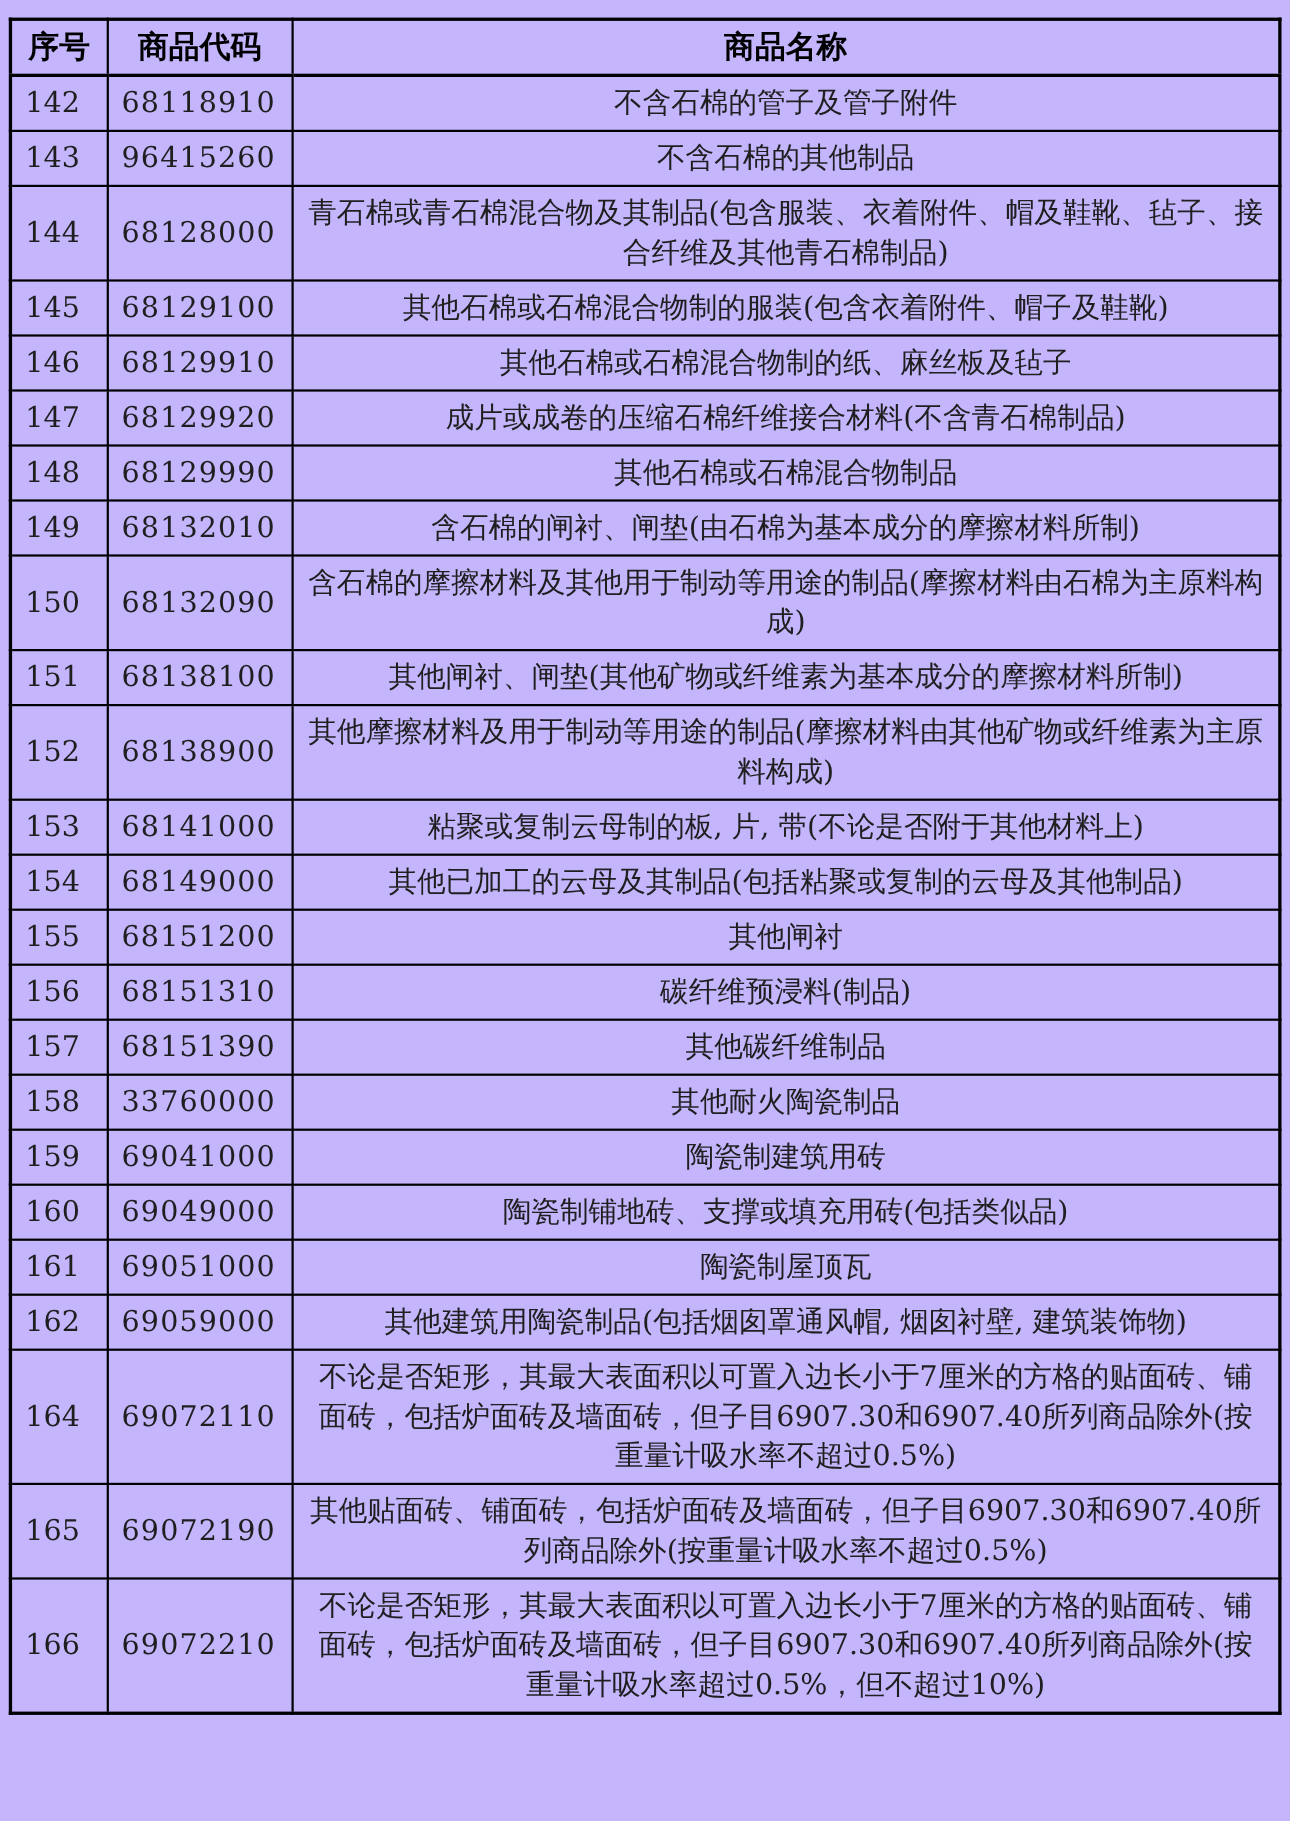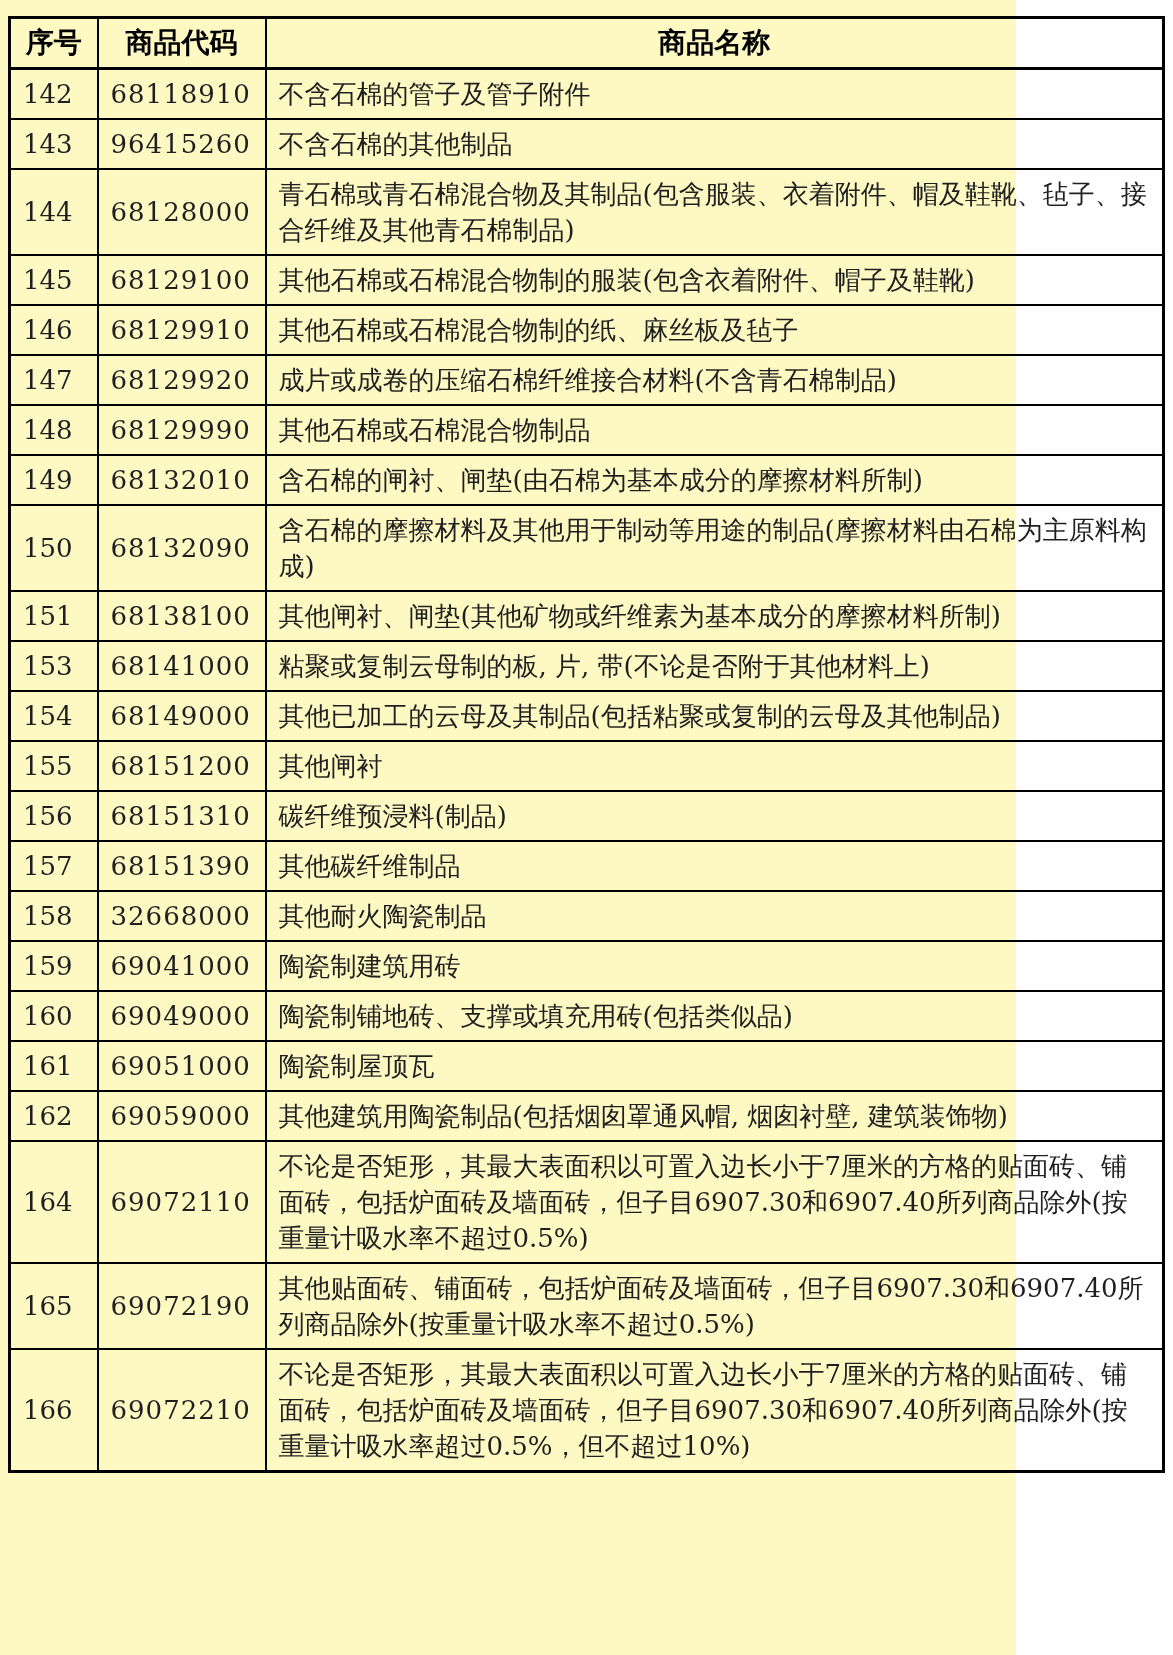"序号" .page { background: #fef9c3 -> #c4b5fd; width: 1016px -> 1173px }
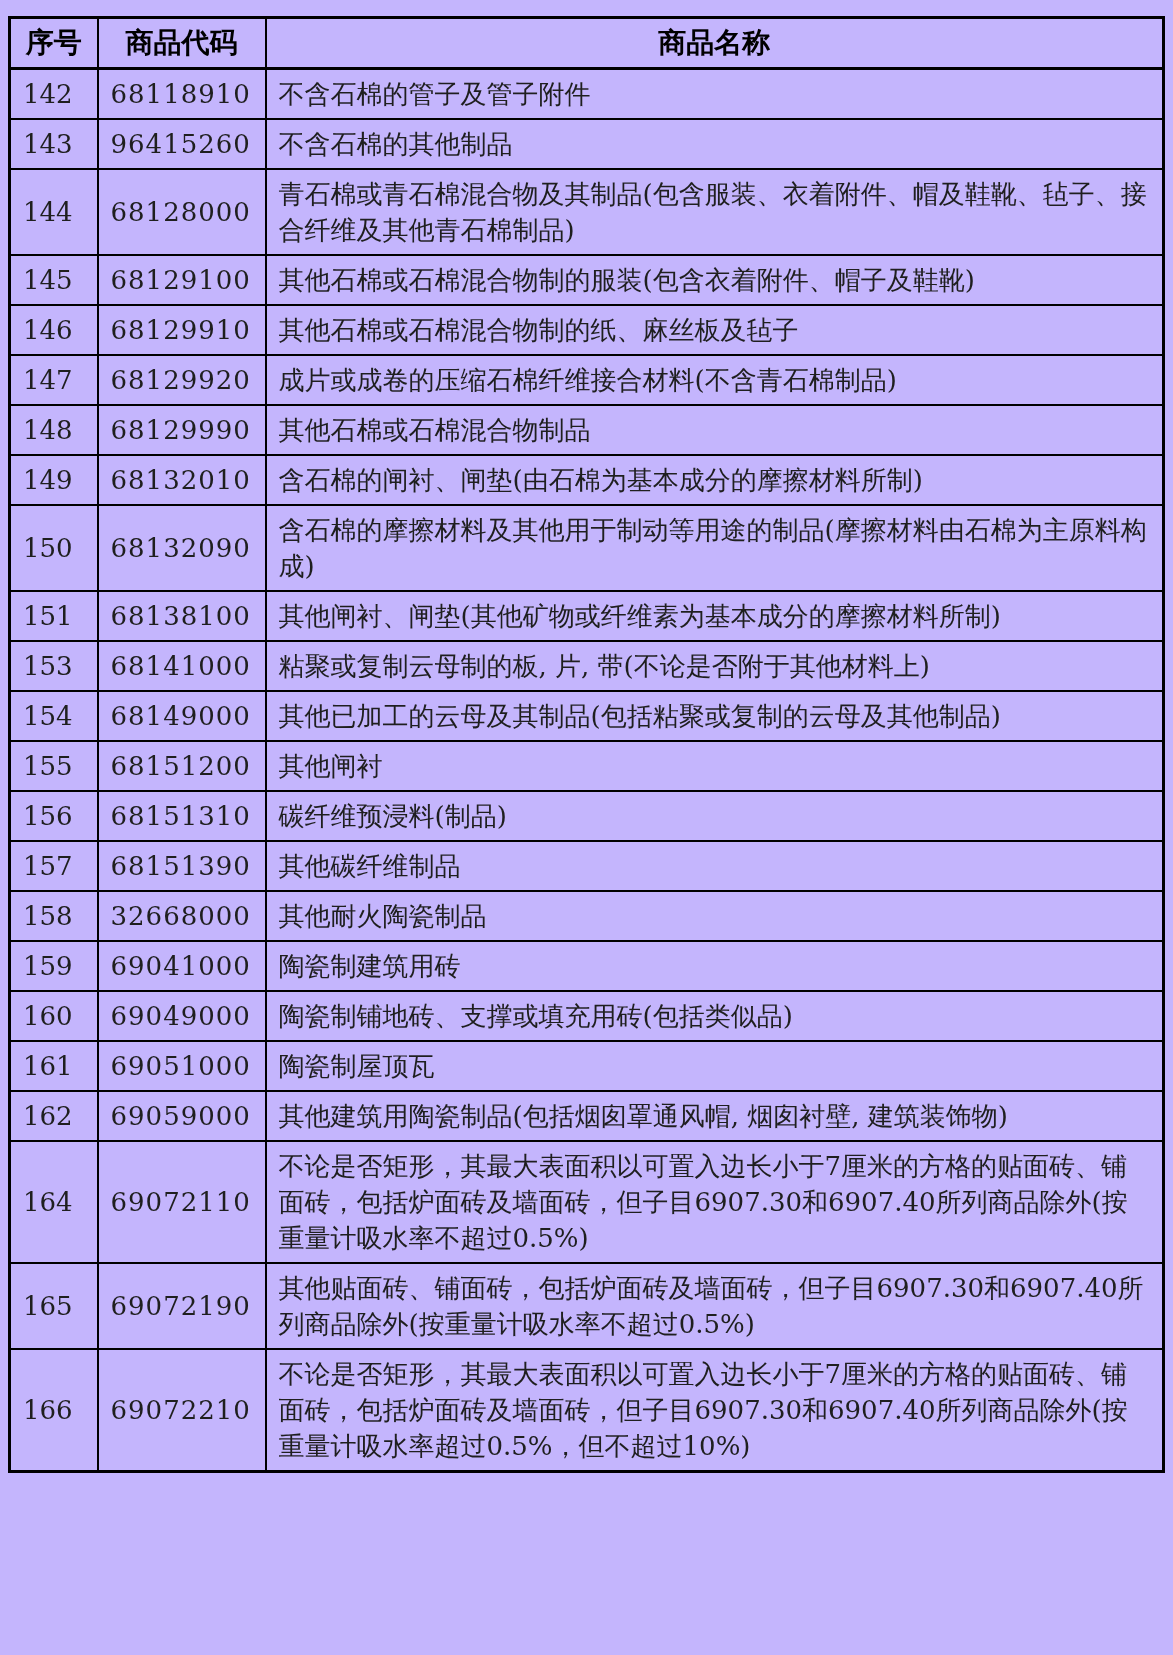"不含石棉的管子及管子附件" td.cell-name { text-align: left -> center }
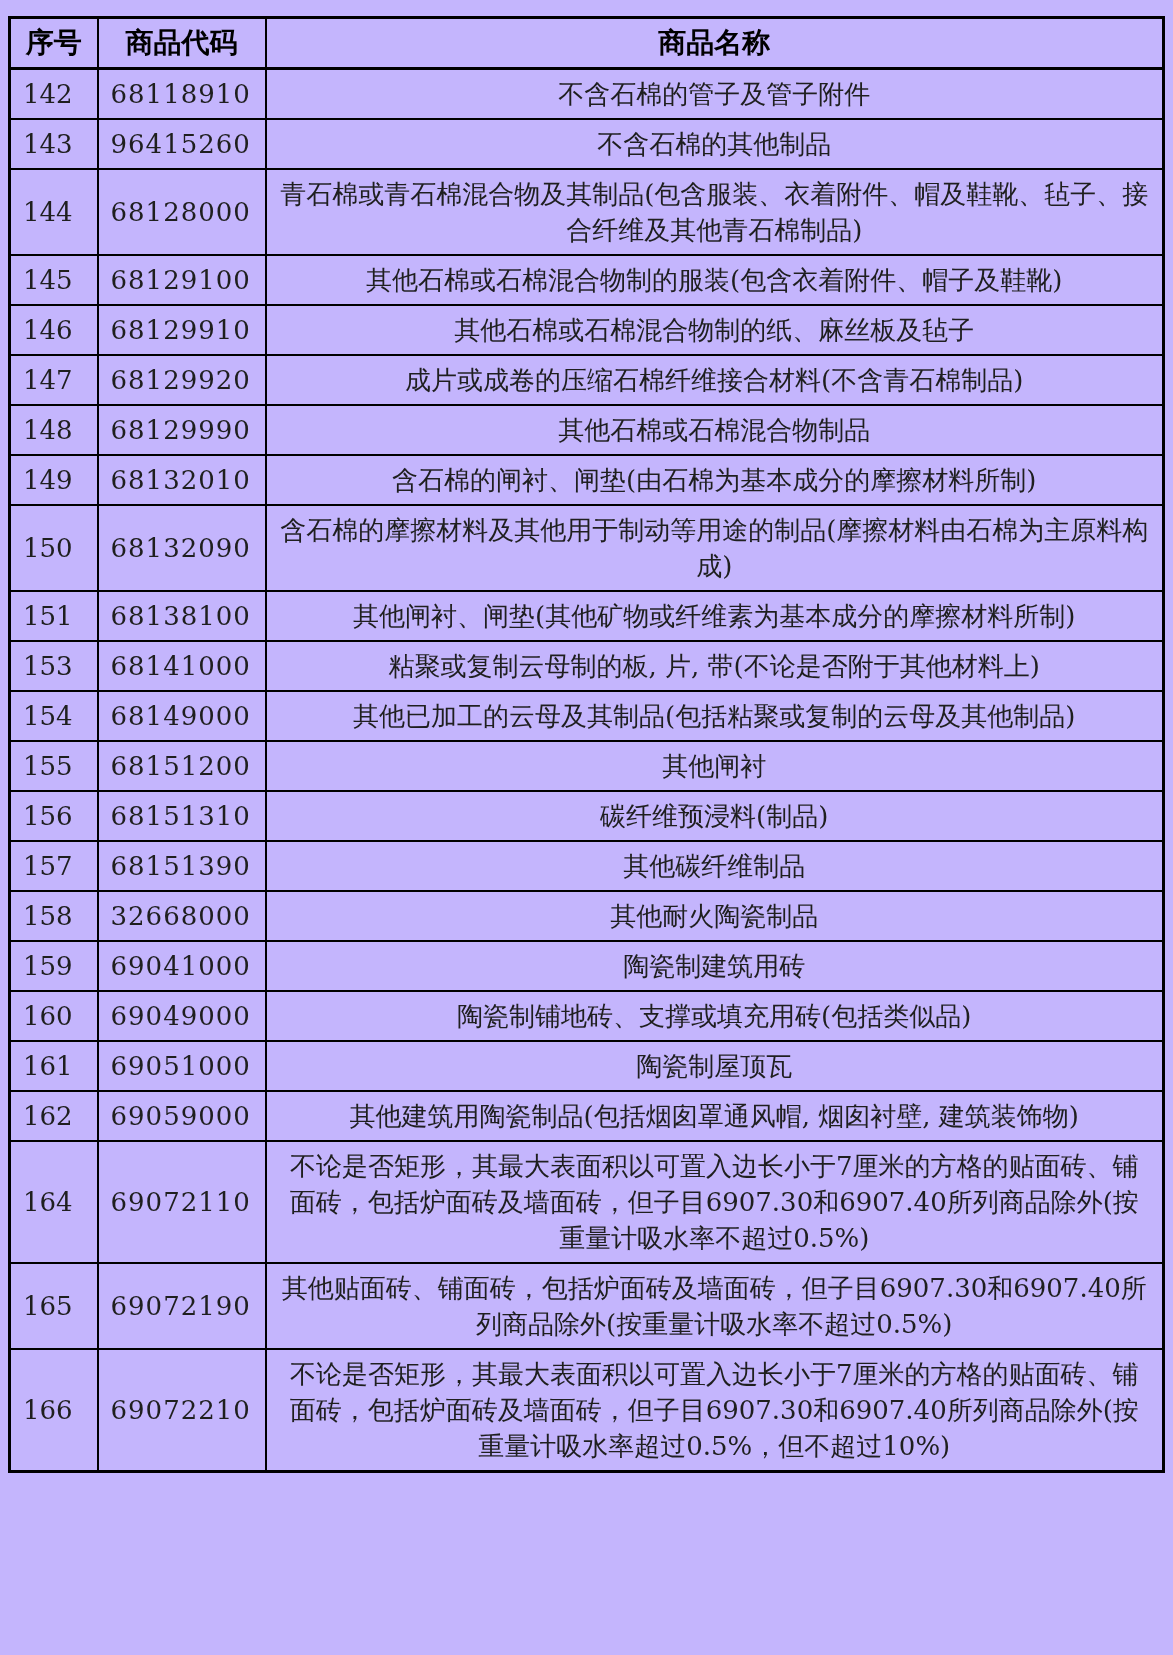"152" tr { html: none -> <tr> <td>152</td> <td>68138900</td> <td>其他摩擦材料及用于制动等用途的制品(摩擦材料由其他矿物或纤维素为主原料构成)</td> </tr> }
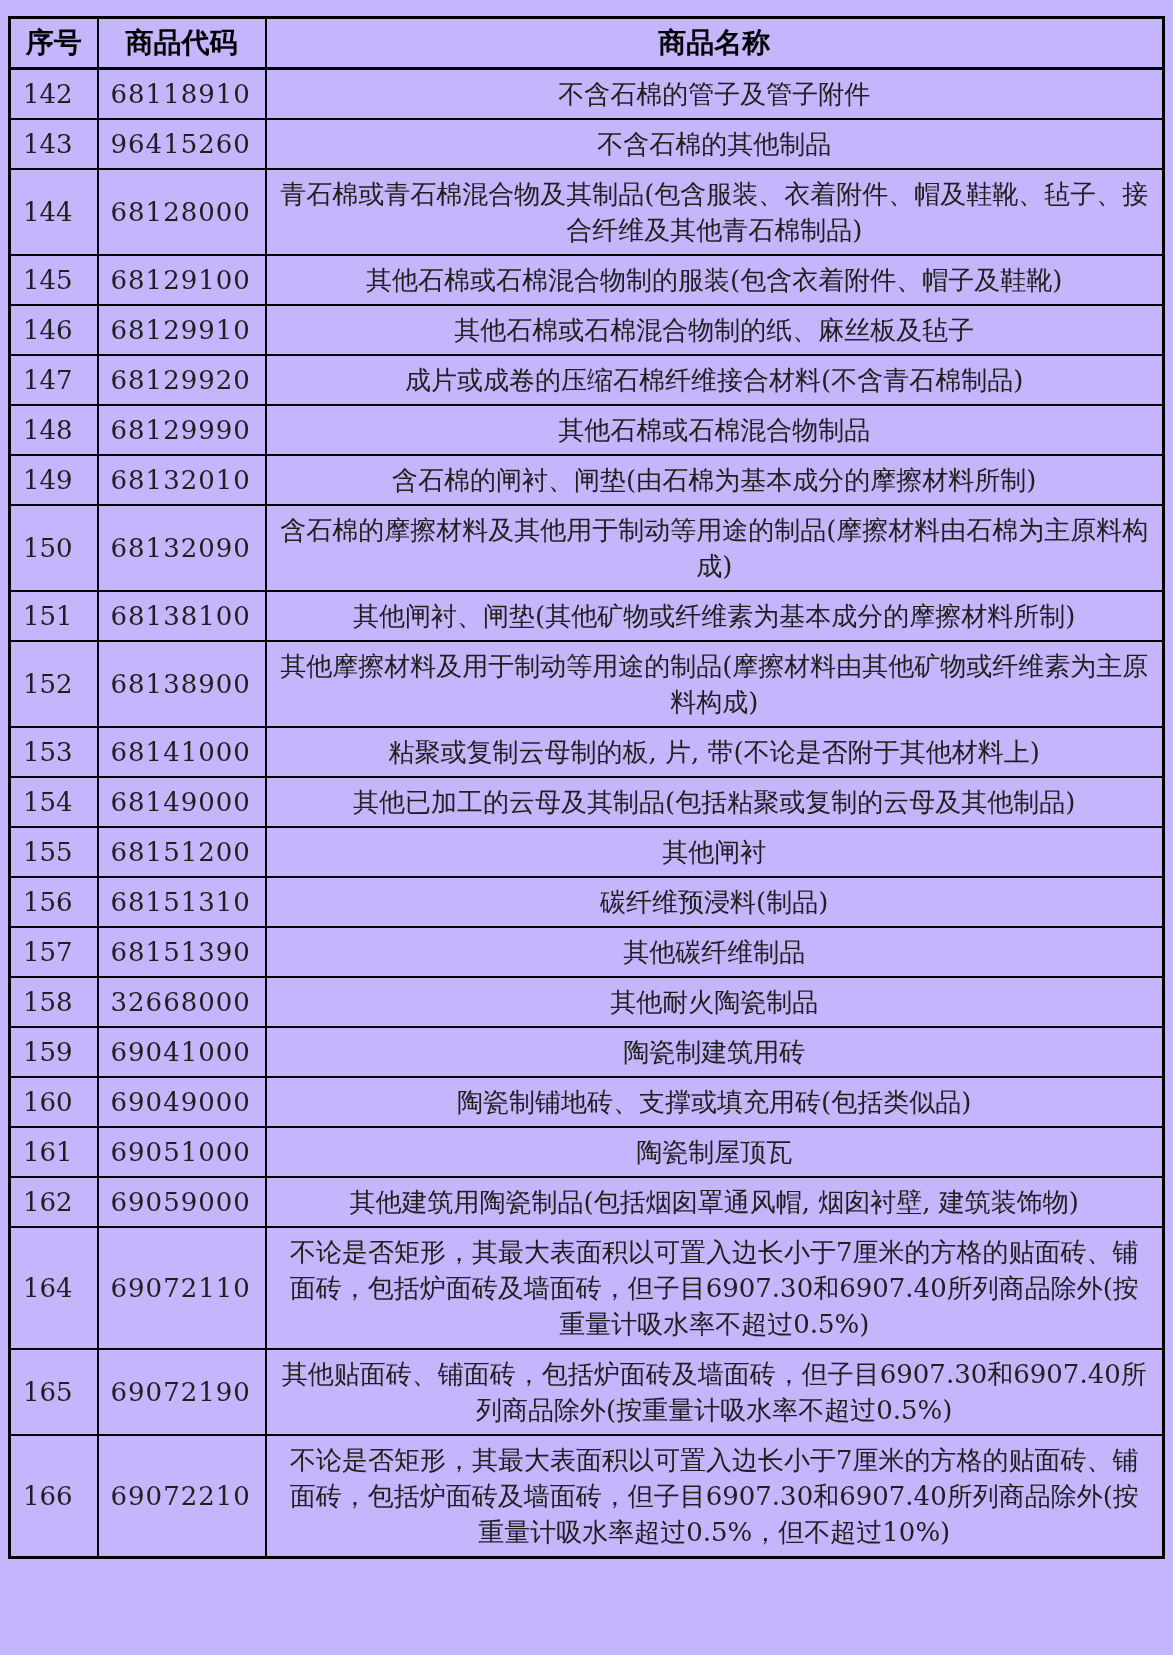"32668000" td.cell-code { text: 32668000 -> 33760000 }
